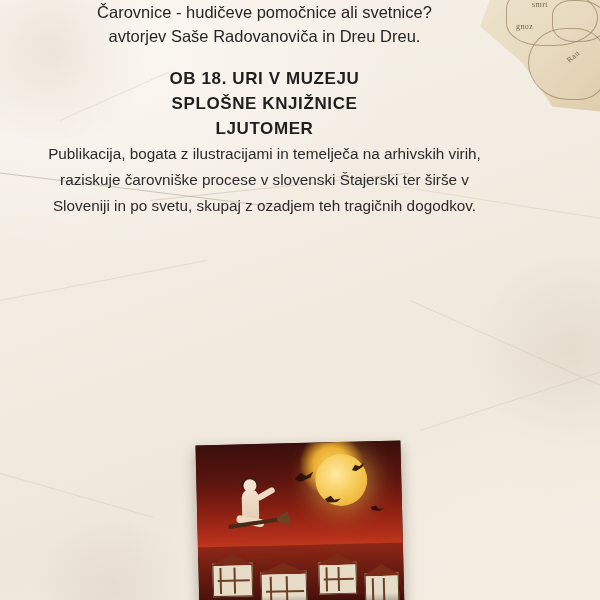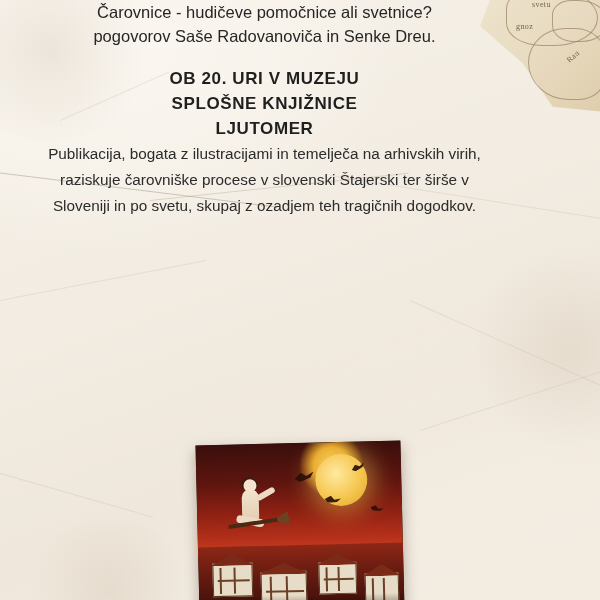"svetu" div.map-label { text: svetu -> smrt }
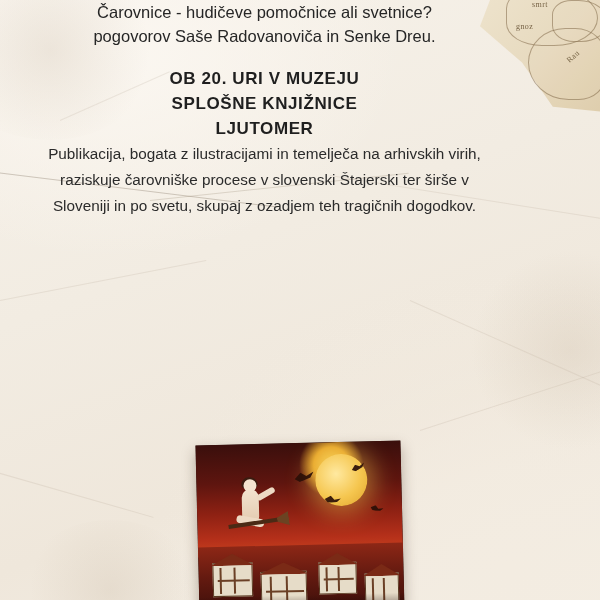"pogovorov Saše Radovanoviča in Senke" span.ln { text: pogovorov Saše Radovanoviča in Senke -> avtorjev Saše Radovanoviča in Dreu }
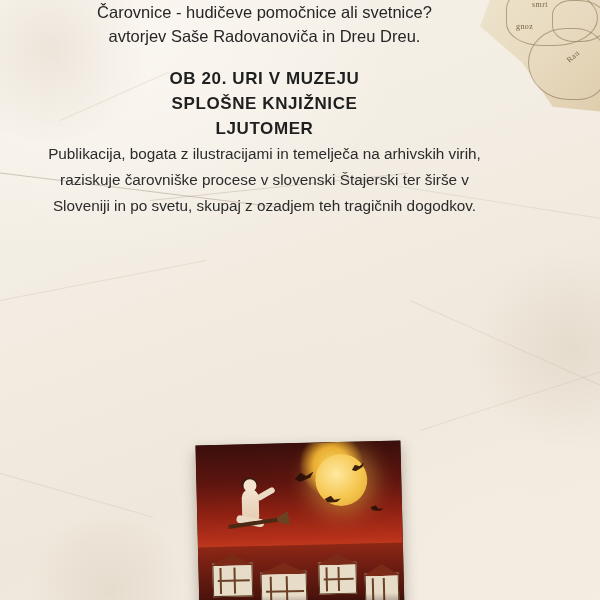"OB 20. URI V MUZEJU" span.ln { text: 20 -> 18 }
